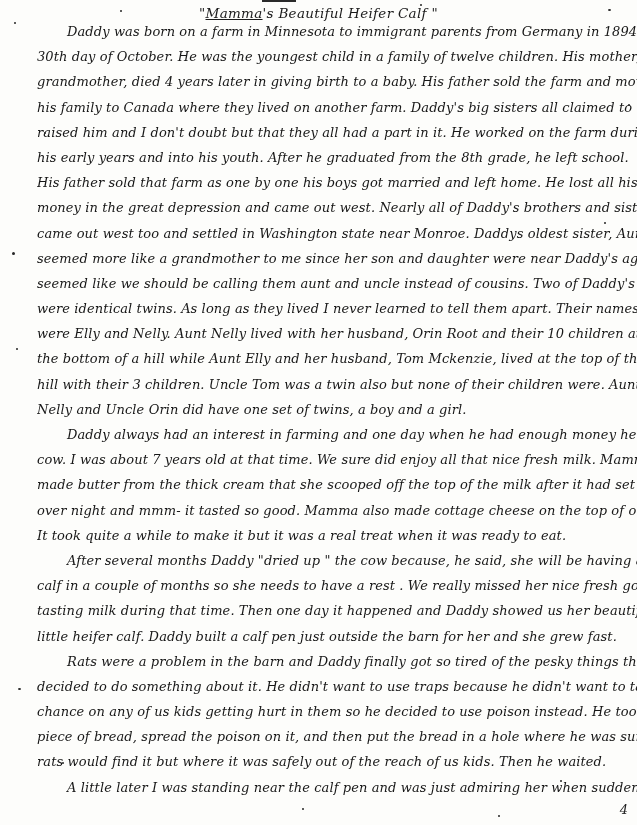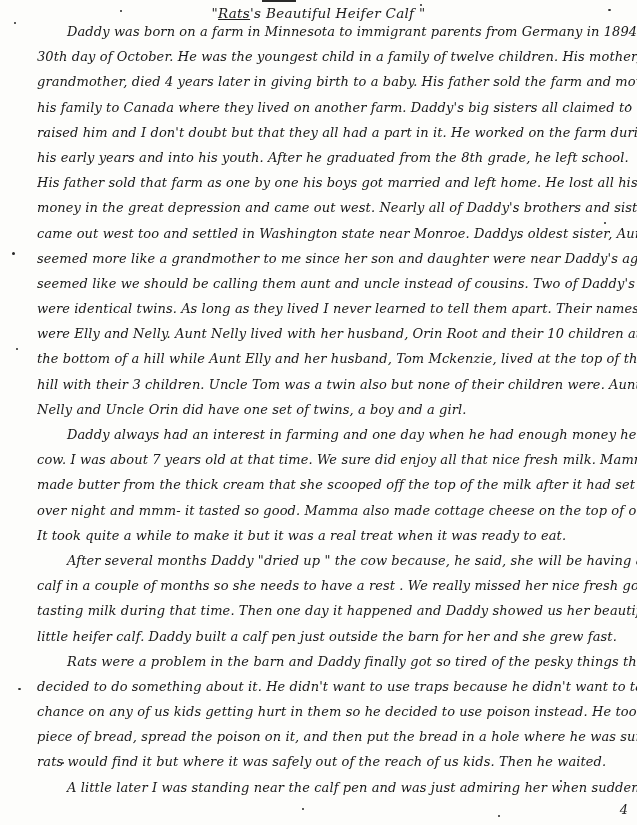"Rats" span.underlined { text: Rats -> Mamma }
